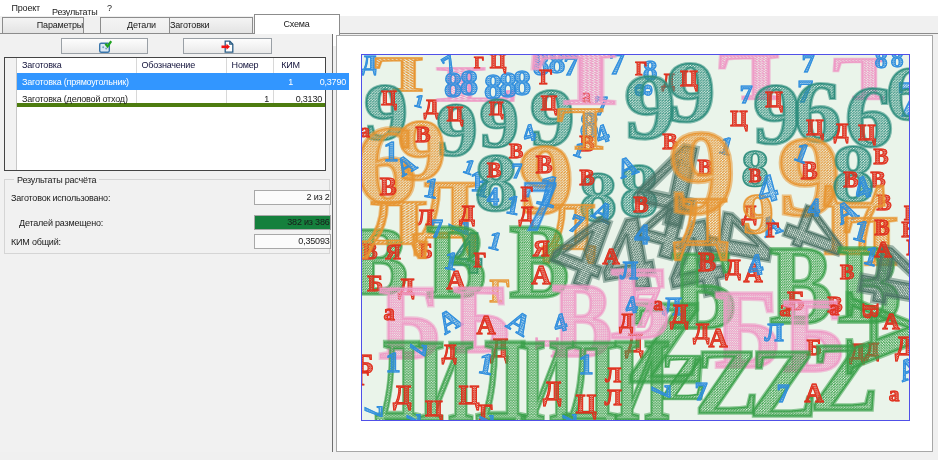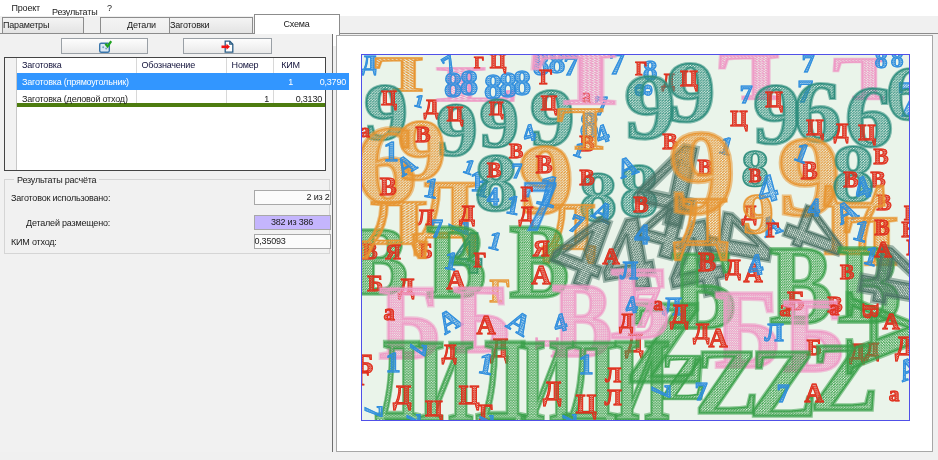"Параметры" div { text-align: left -> right }
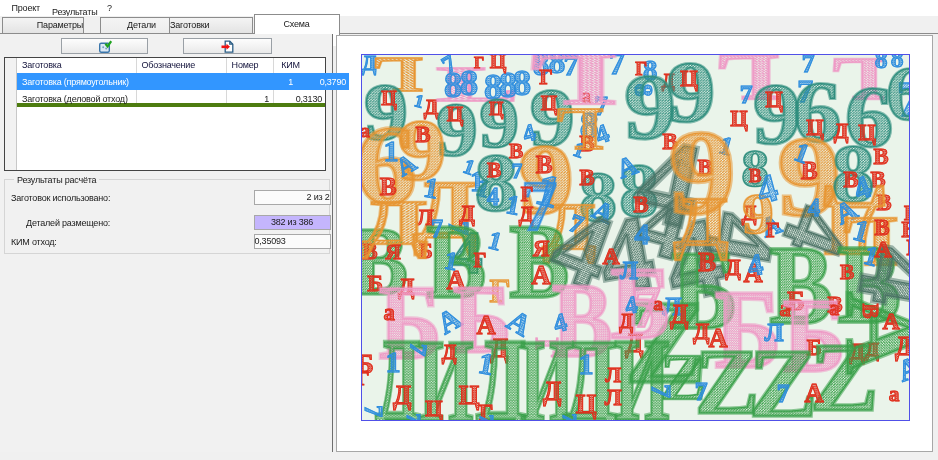"Деталей размещено:" span.abs { left: 26px -> 19px }
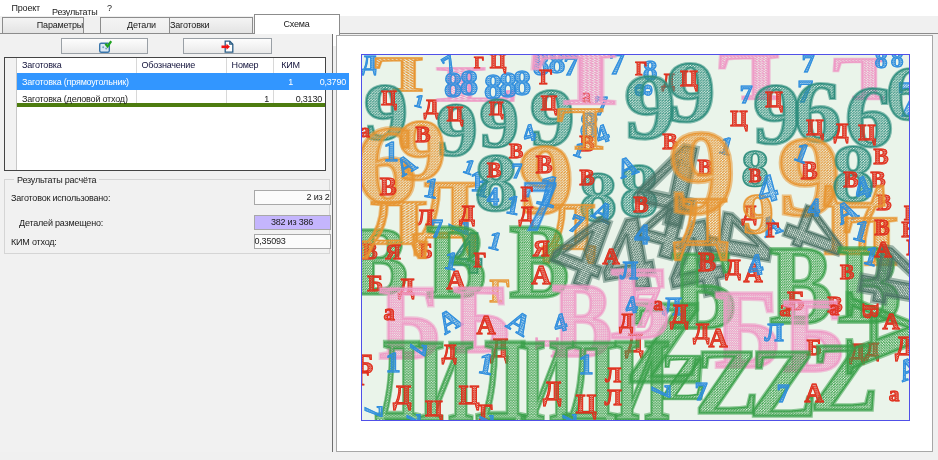"382 из 386" div.abs { background: #c4b5fd -> #15803d; text-align: center -> right }
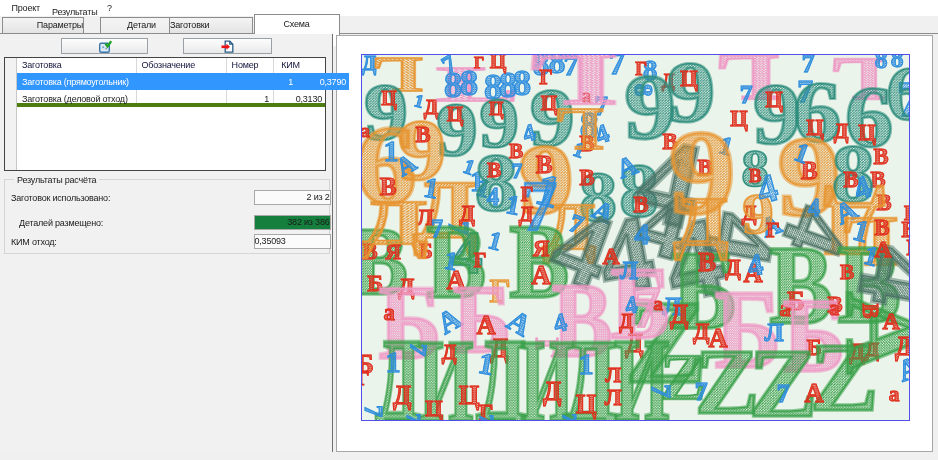"КИМ отход:" span.abs { text: отход -> общий }
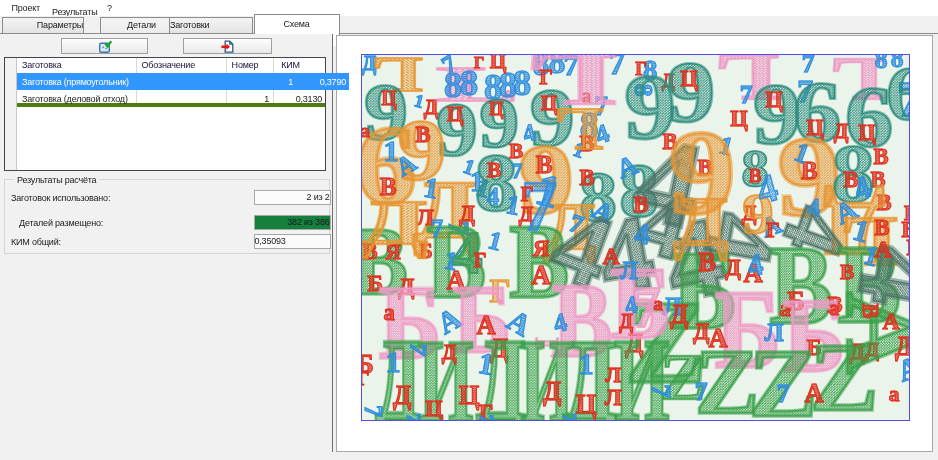"0,35093" div.abs { text-align: left -> right }
